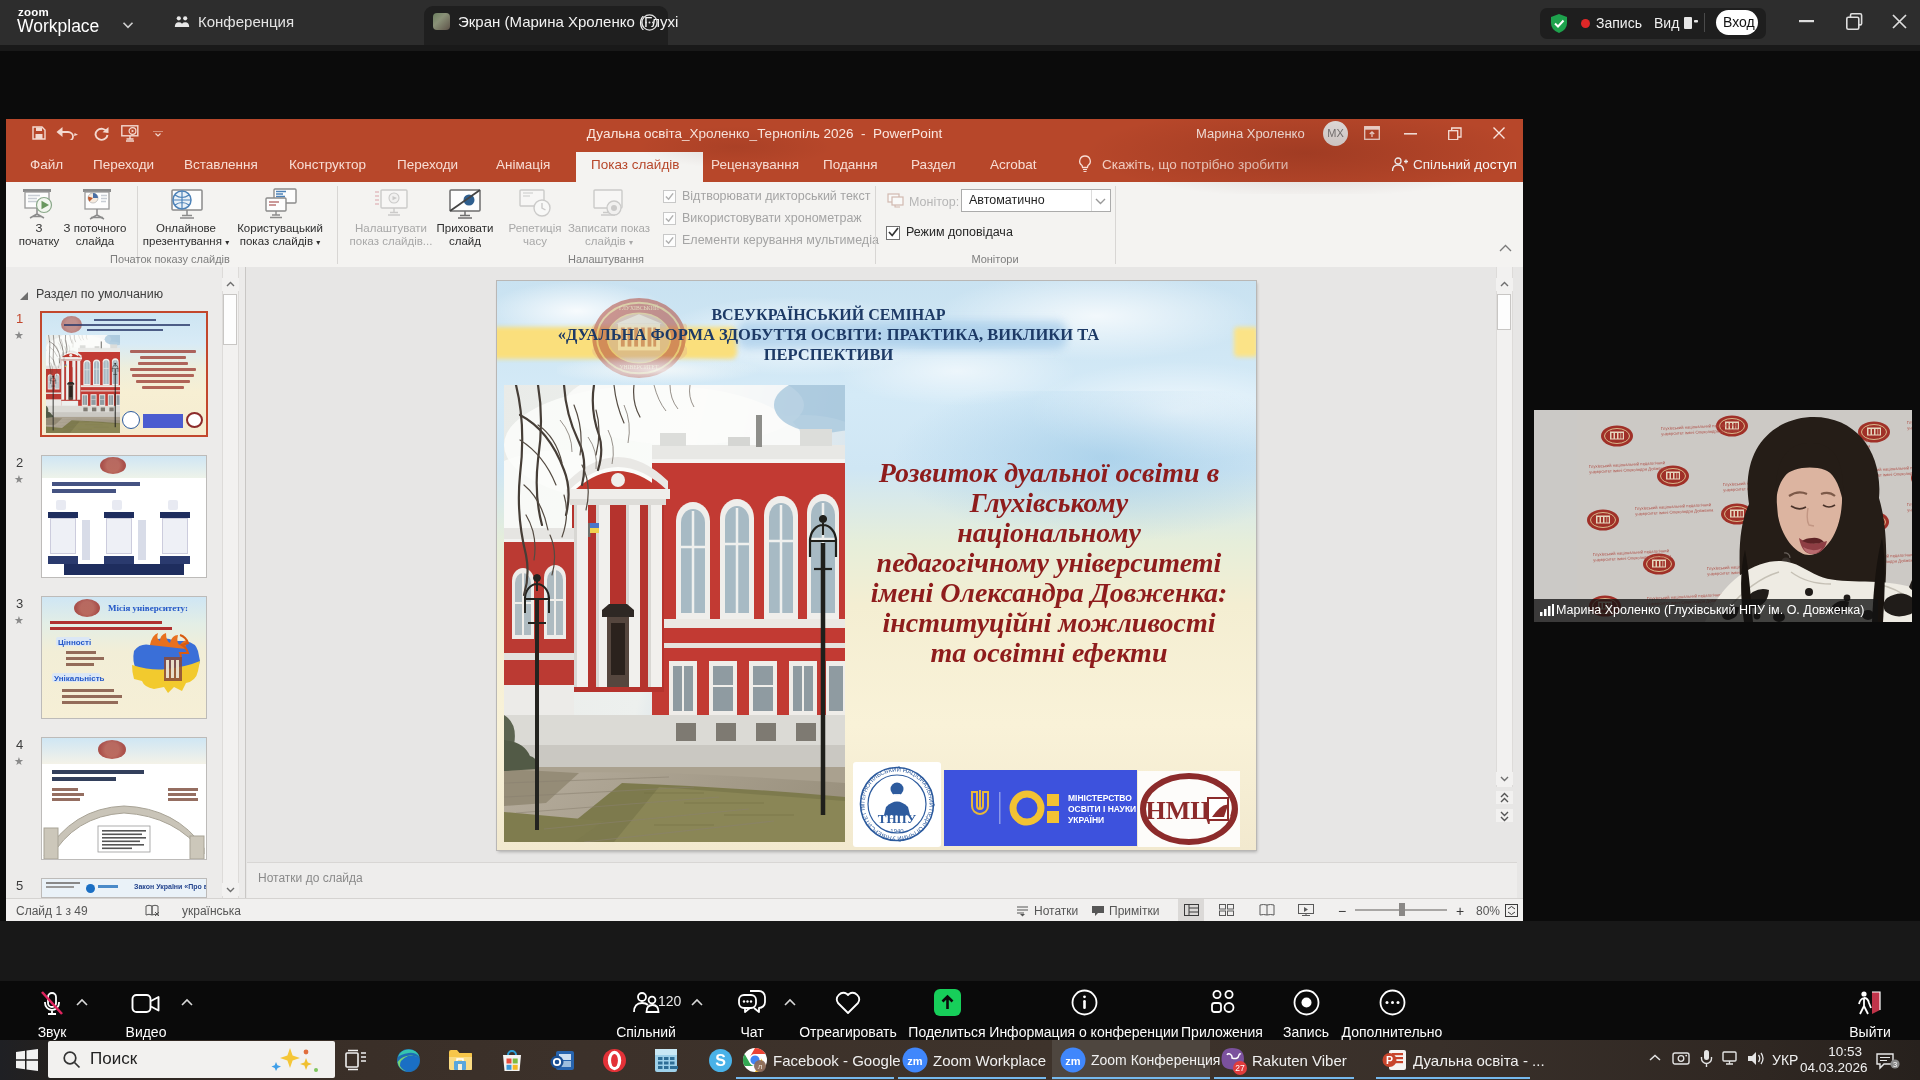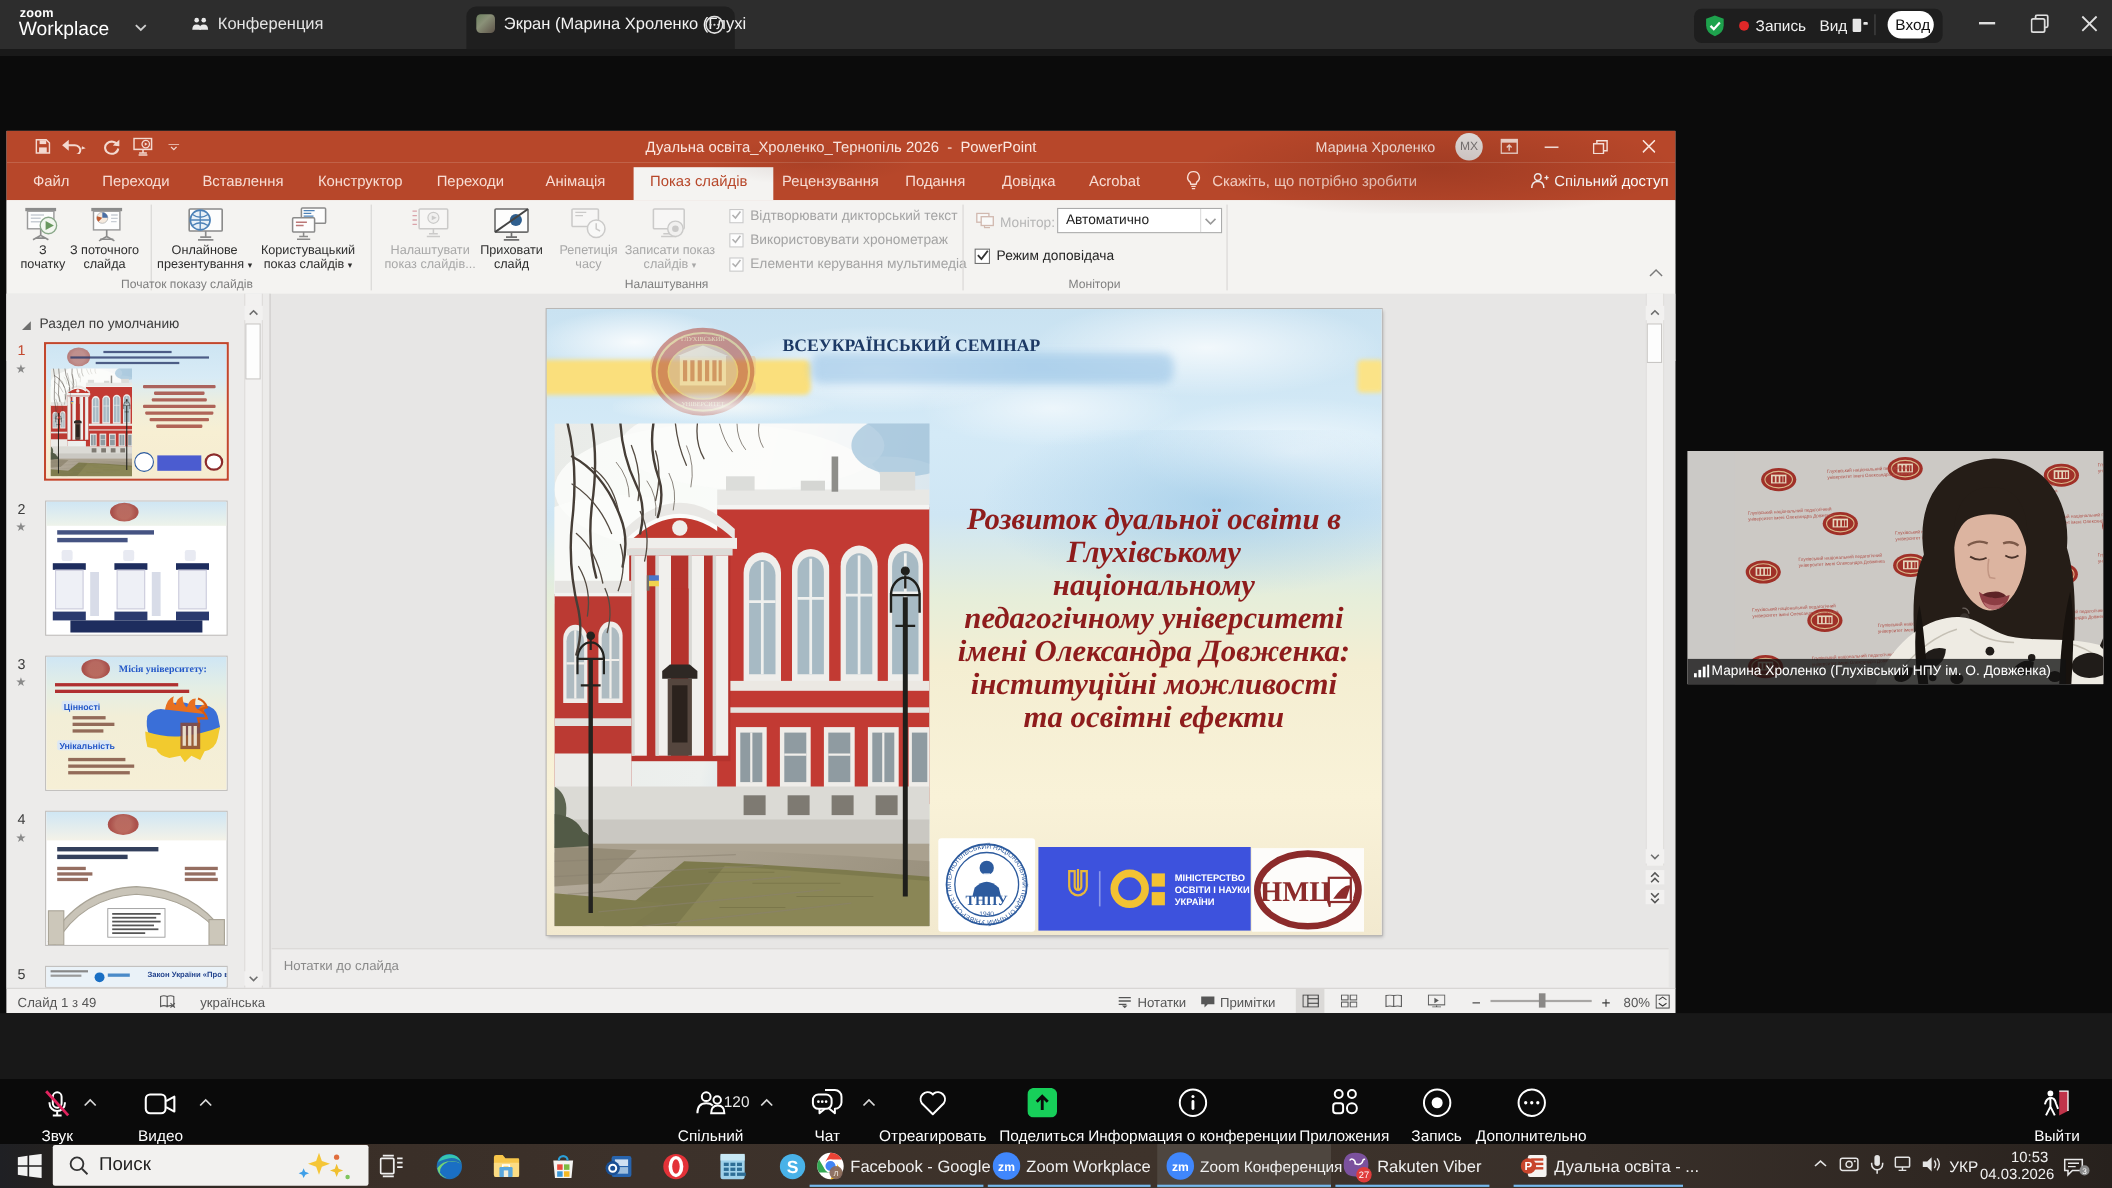"Довідка" div.abs { text: Довідка -> Раздел }
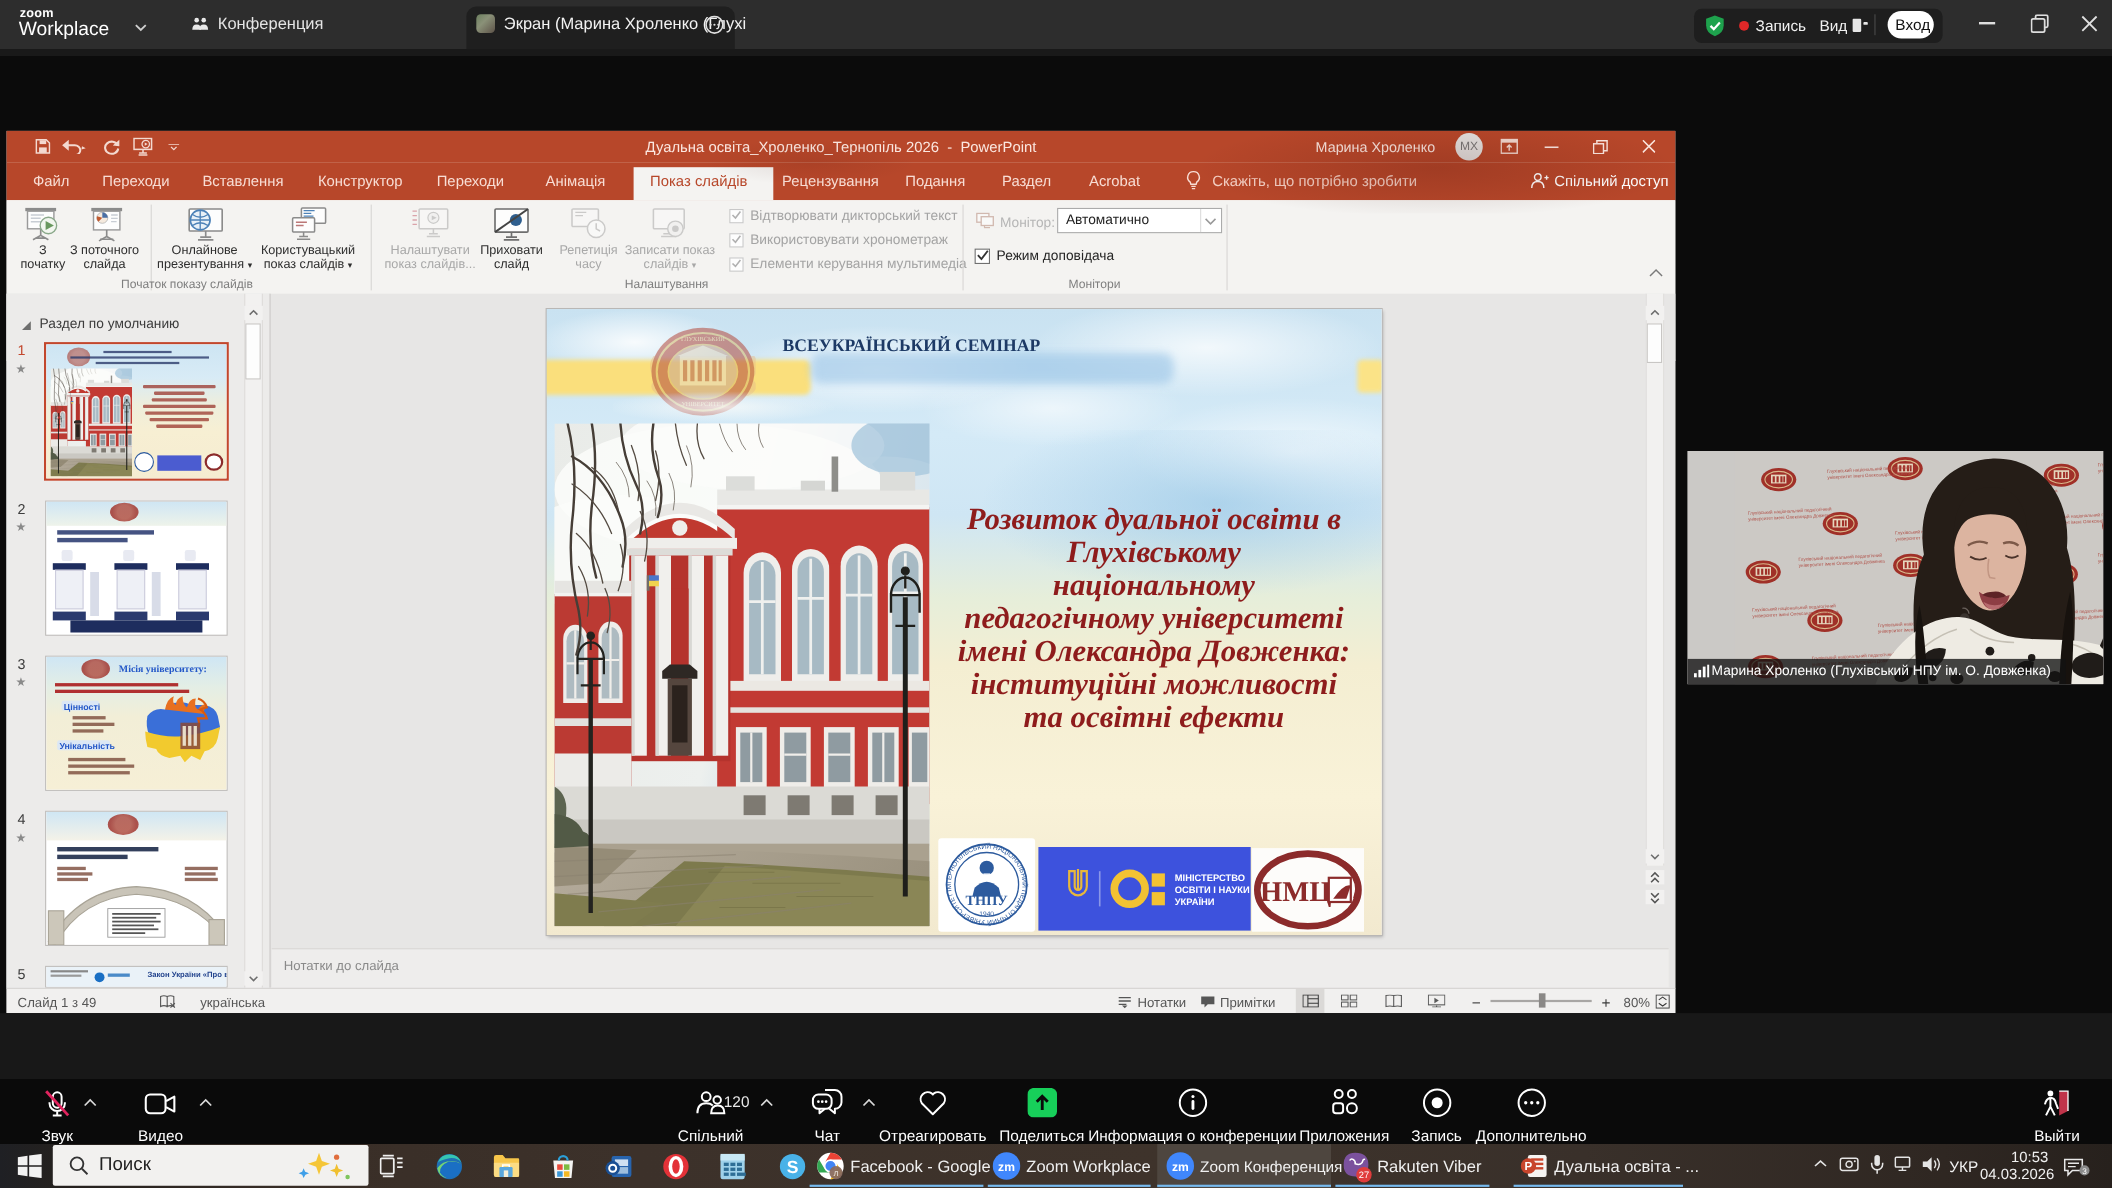"«ДУАЛЬНА ФОРМА ЗДОБУТТЯ ОСВІТИ:" div.stitle { html: none -> <div>«ДУАЛЬНА ФОРМА ЗДОБУТТЯ ОСВІТИ: ПРАКТИКА, ВИКЛИКИ ТА ПЕРСПЕКТИВИ</div> }
